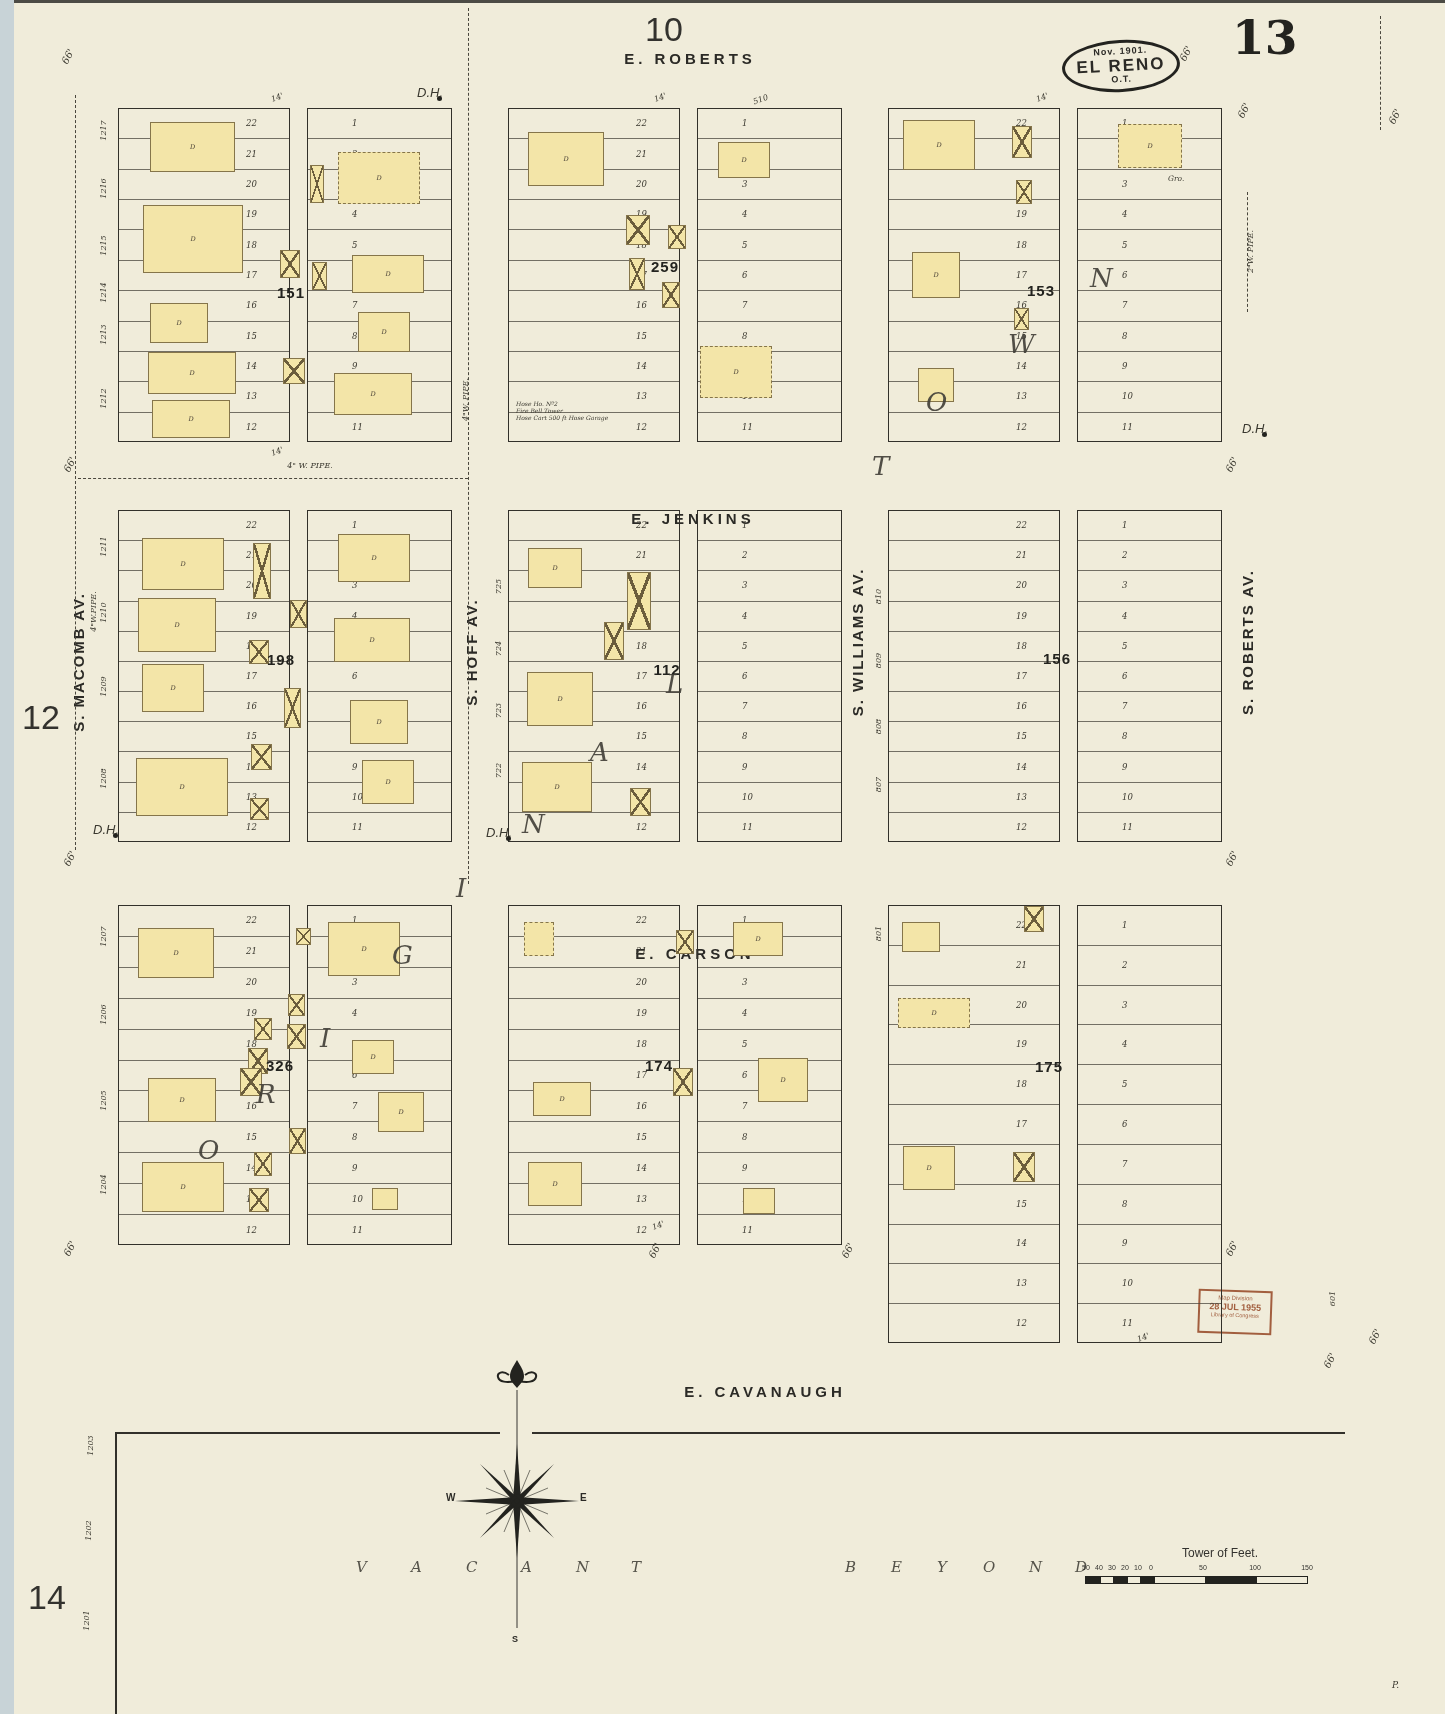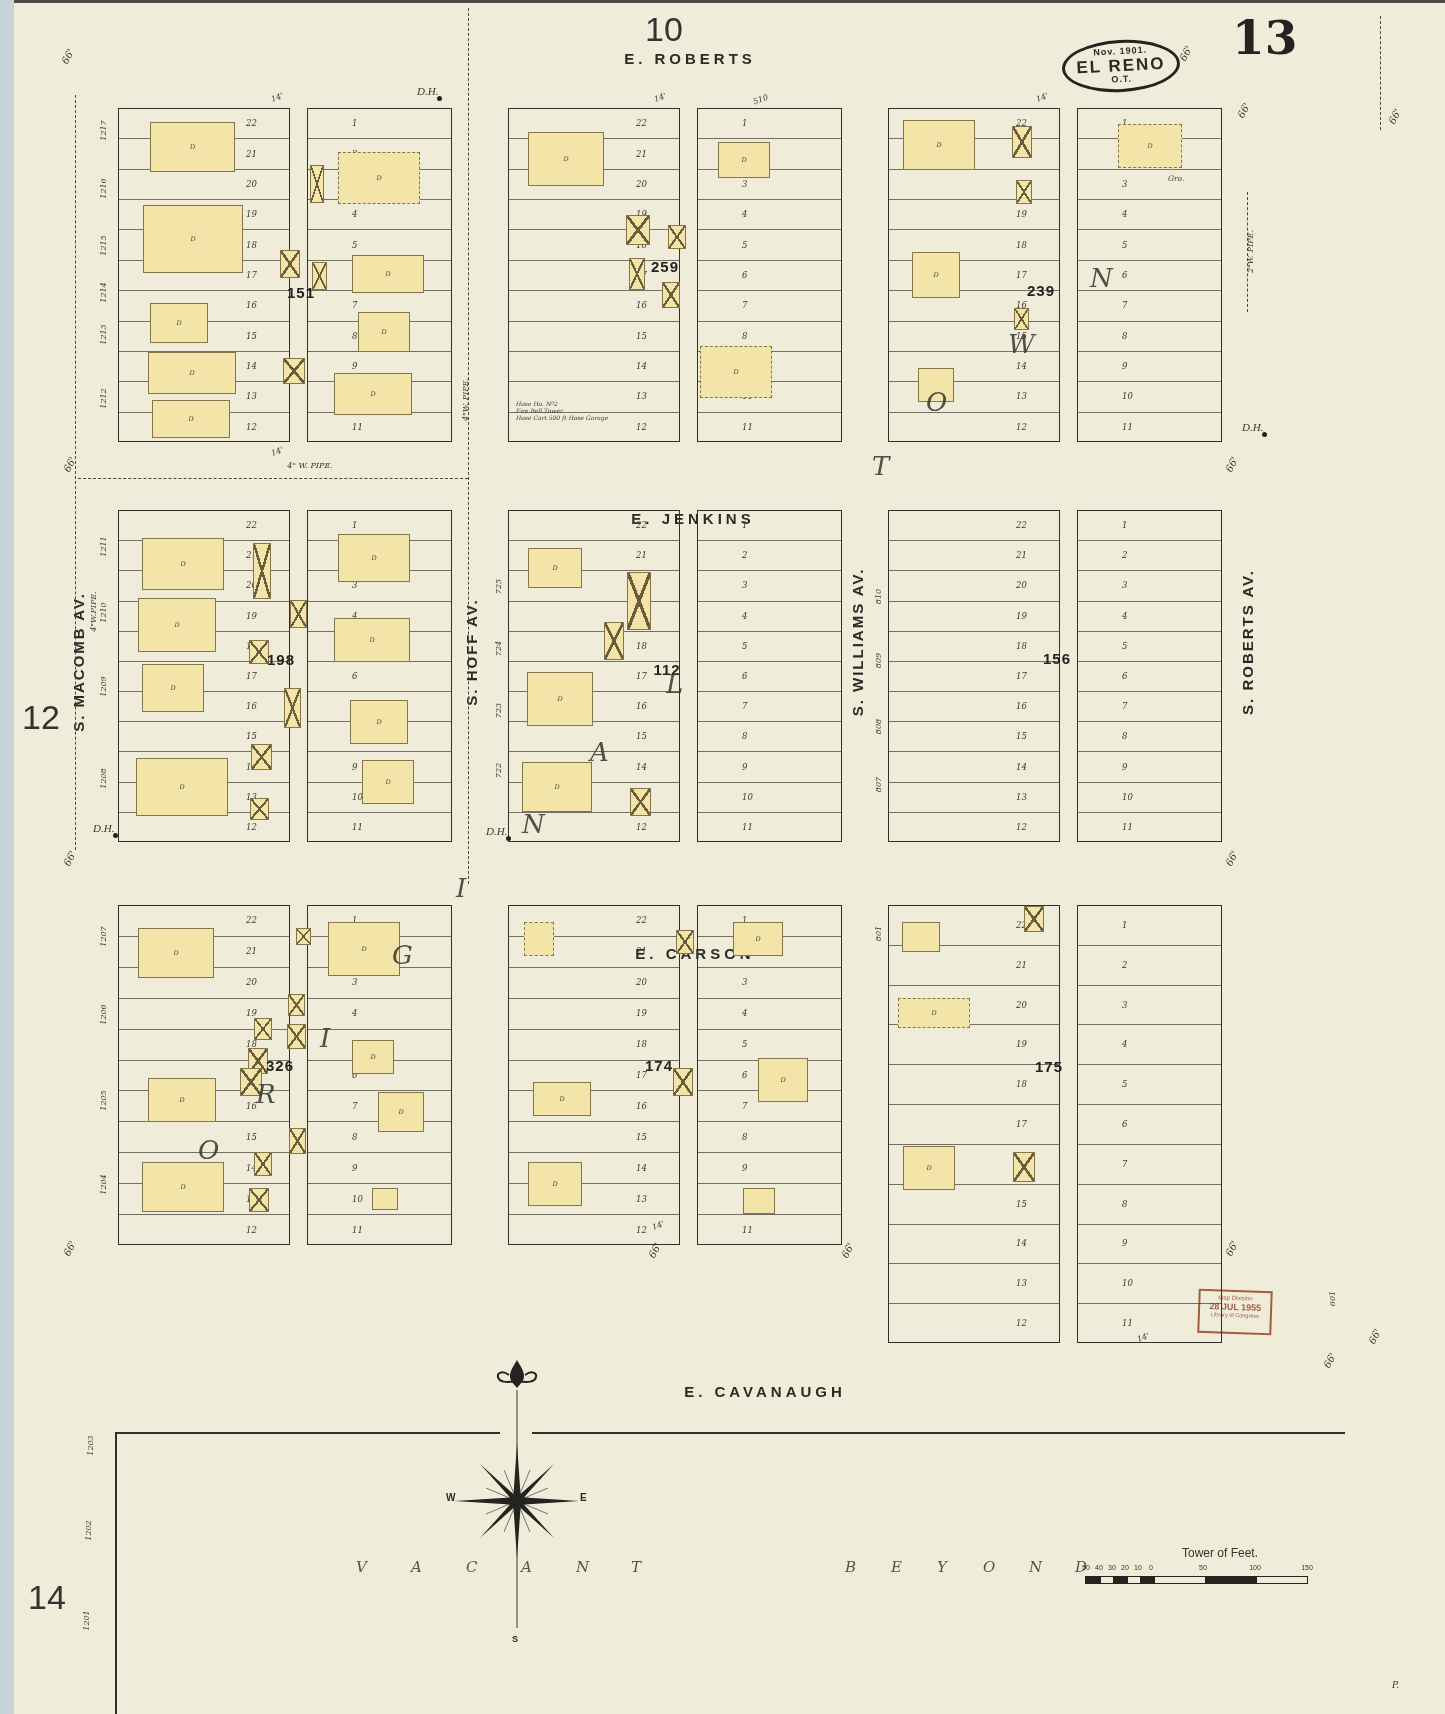"D.H." .hydlabel { font-family: Liberation Serif, serif -> Liberation Sans, sans-serif; font-size: 11px -> 13px }
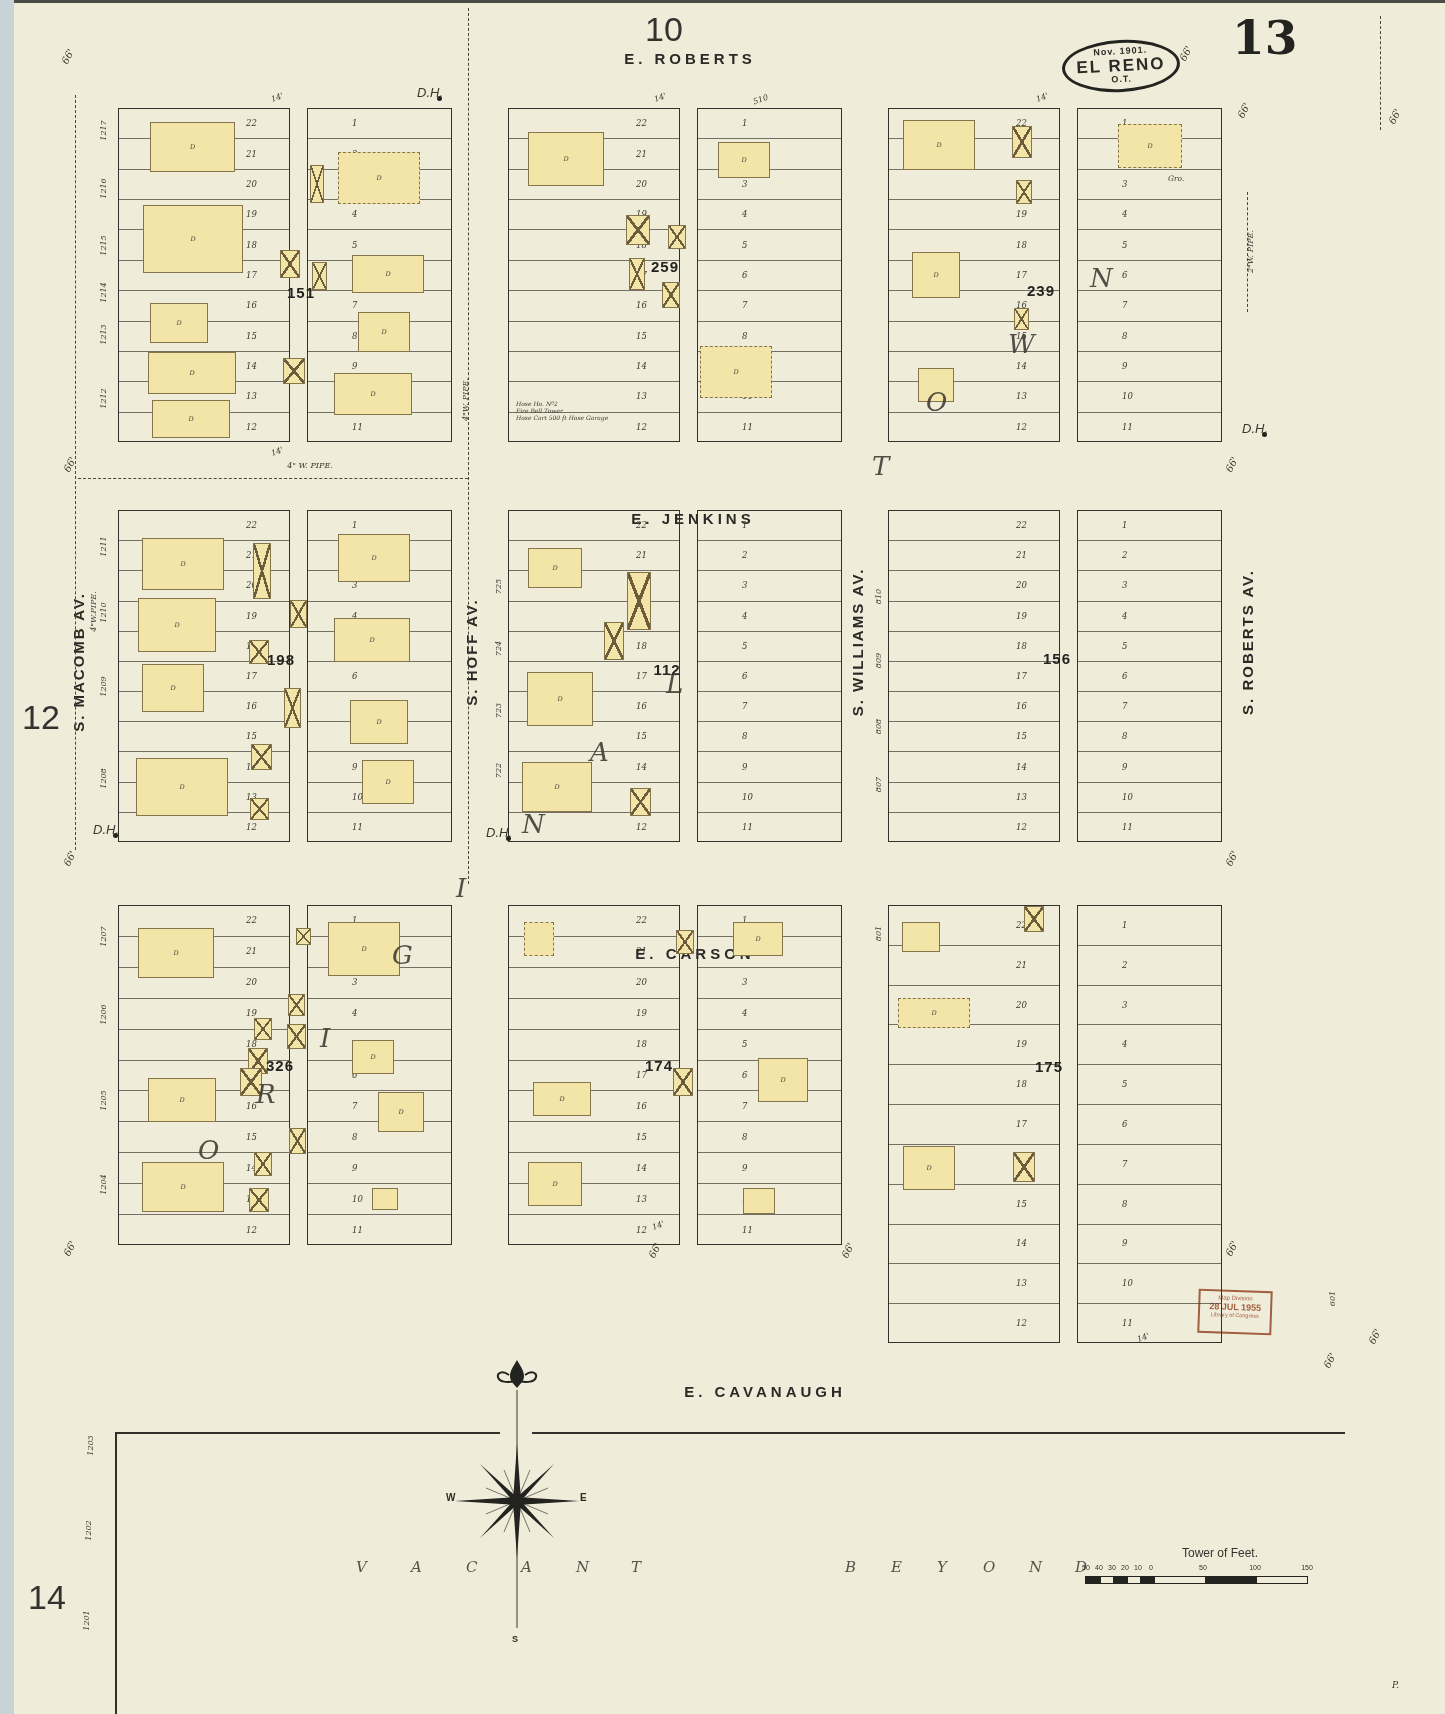"151" div.abs { left: 283px -> 273px }
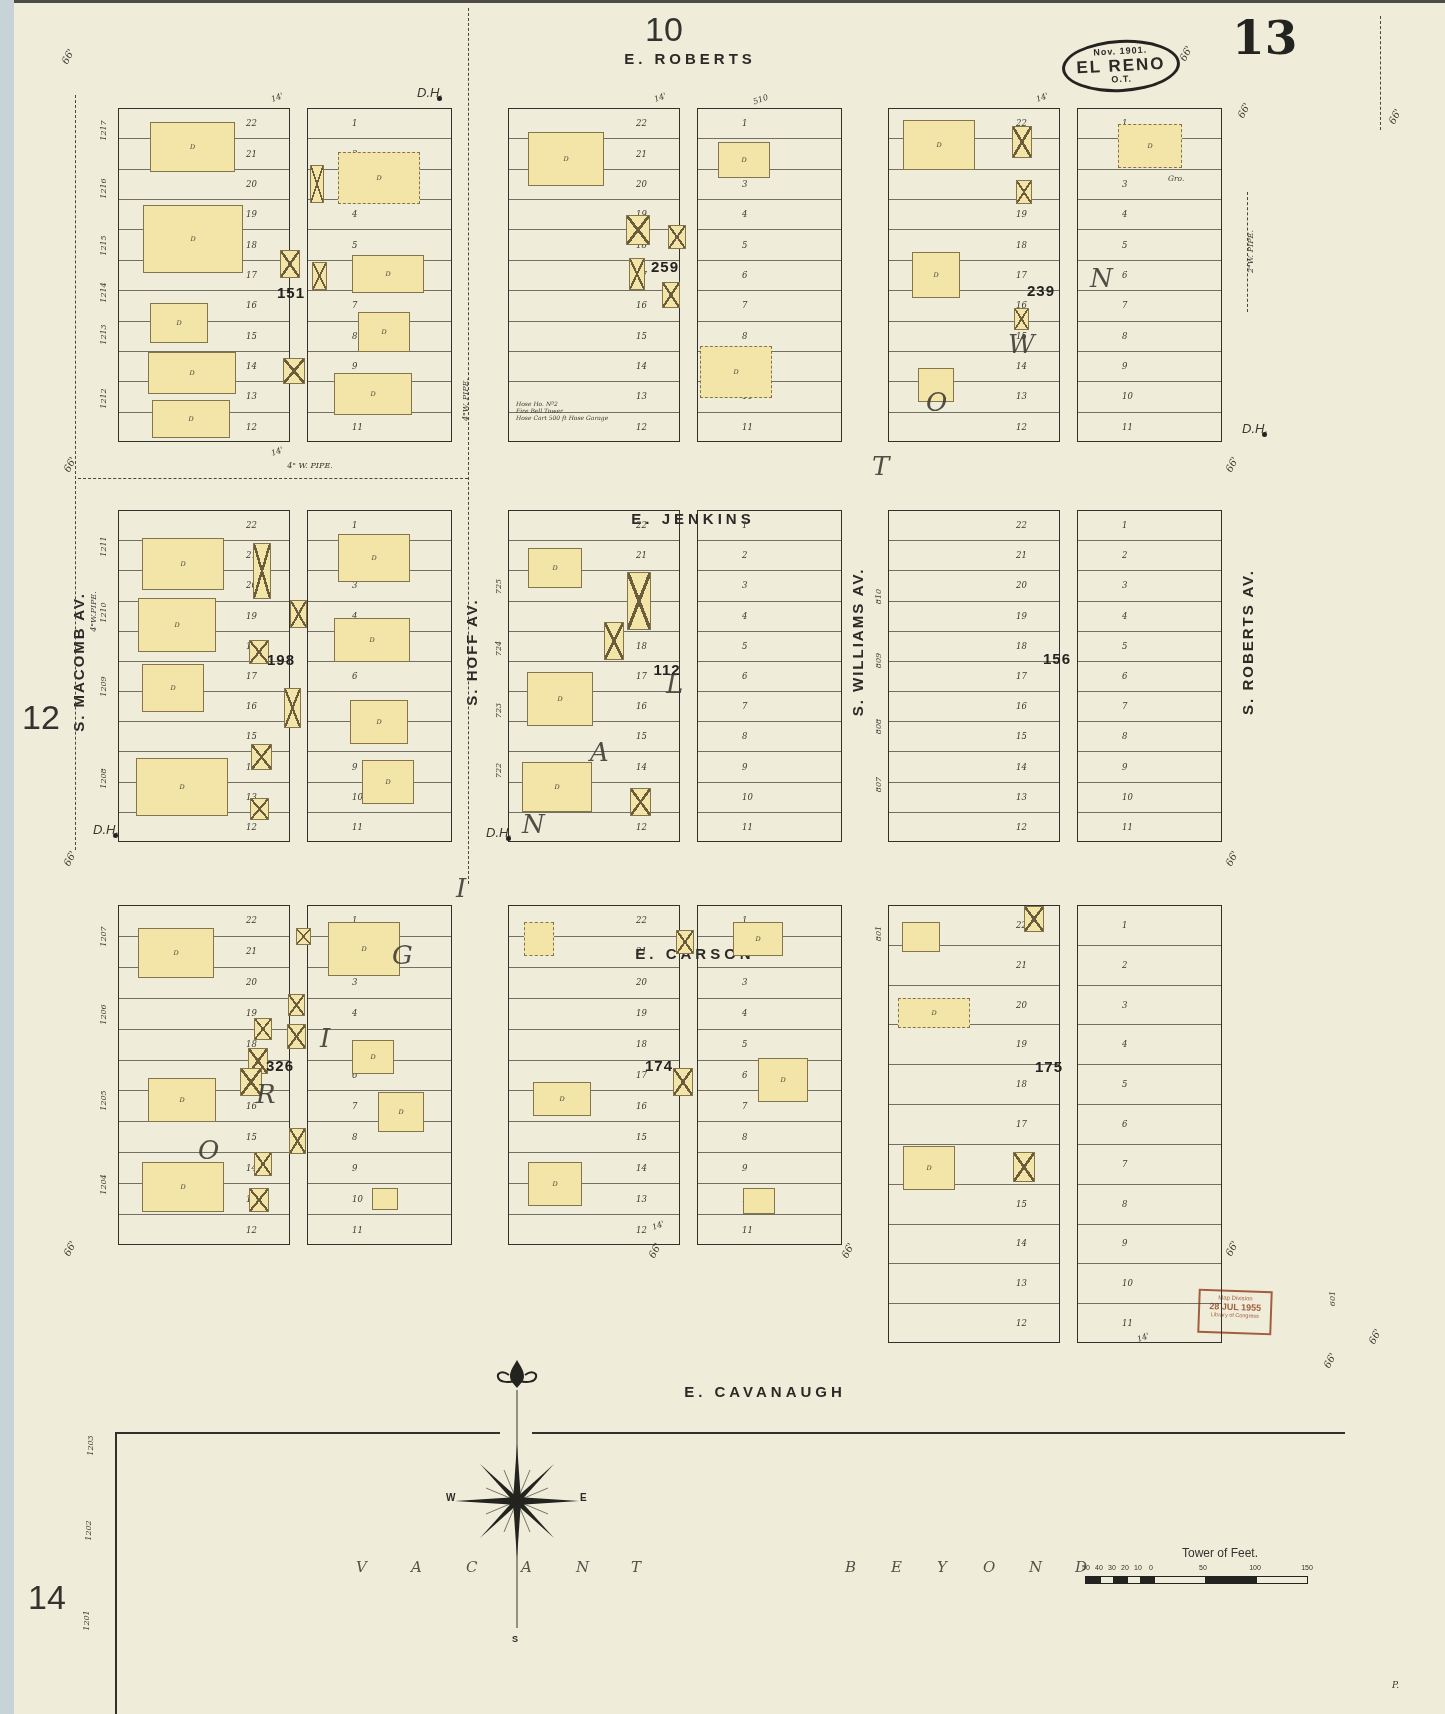"239" div.abs { text: 239 -> 153 }
